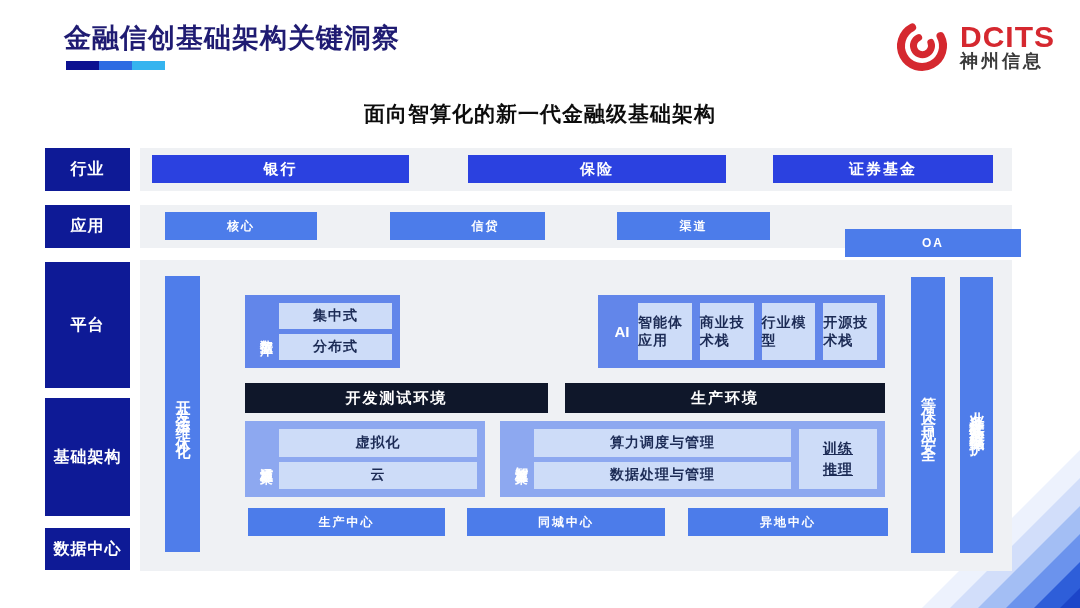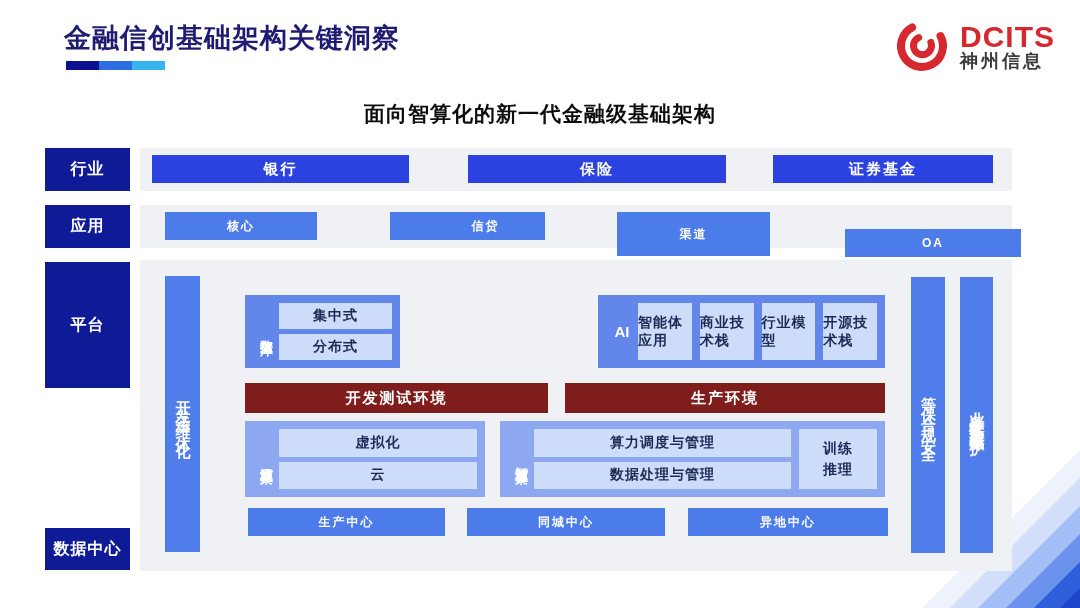"渠道" div.btn2 { height: 44px -> 28px }
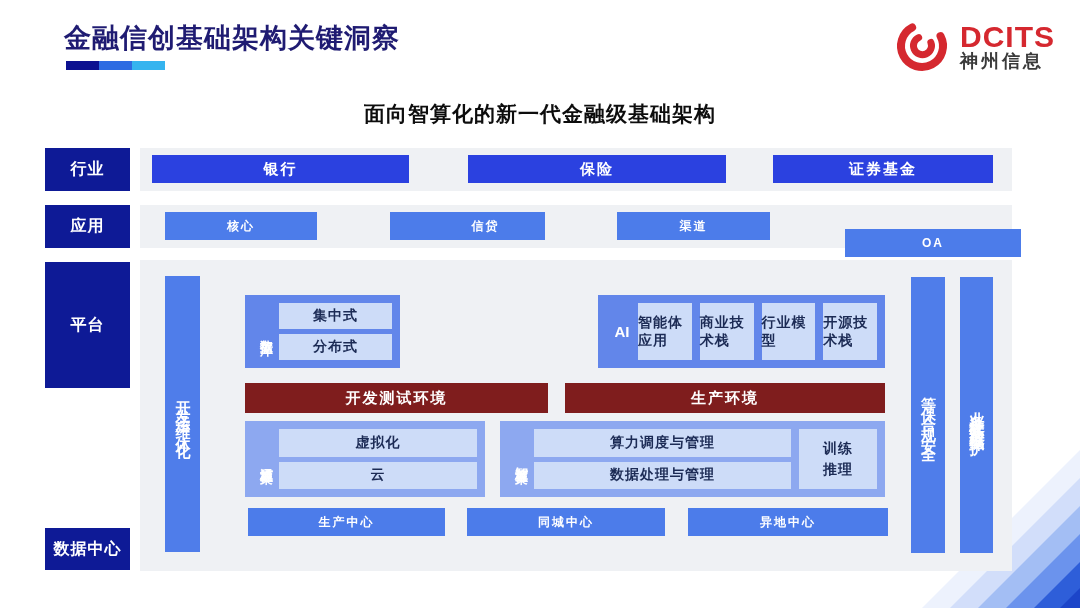"开发测试环境" .envbar { background: #7f1d1d -> #0f172a }
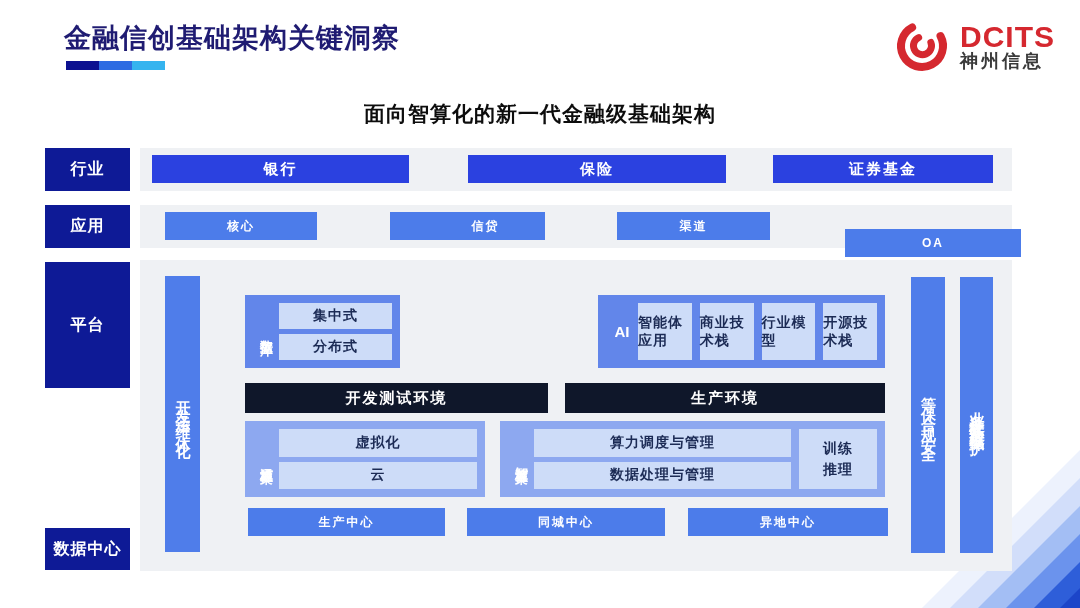"基础架构" div.row-label { html: none -> <div>基础架构</div> }
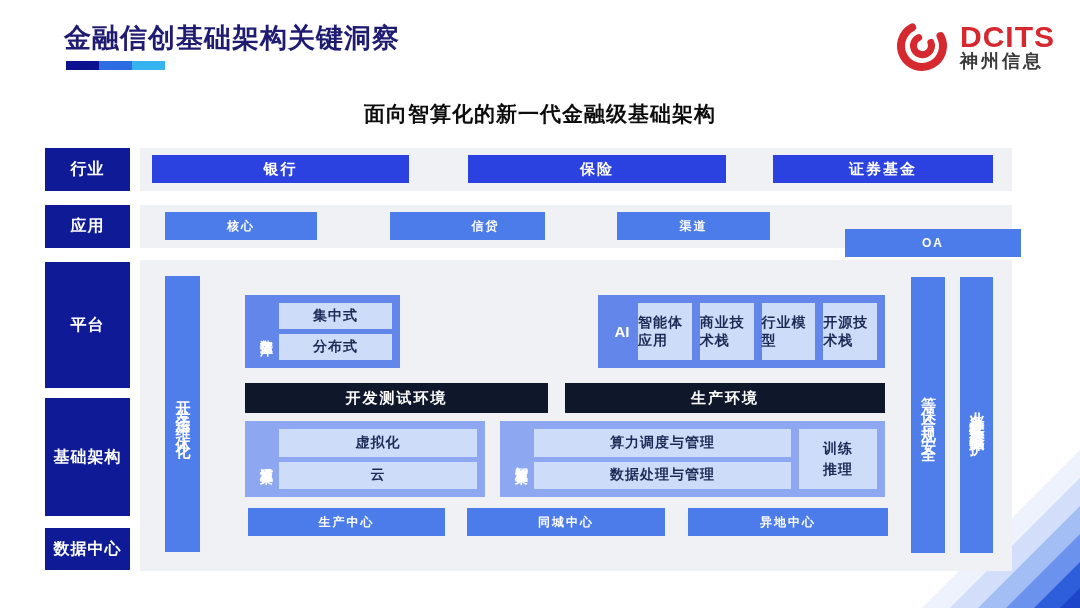"训练推理" .side-chip-inner { text-decoration: none -> underline }
